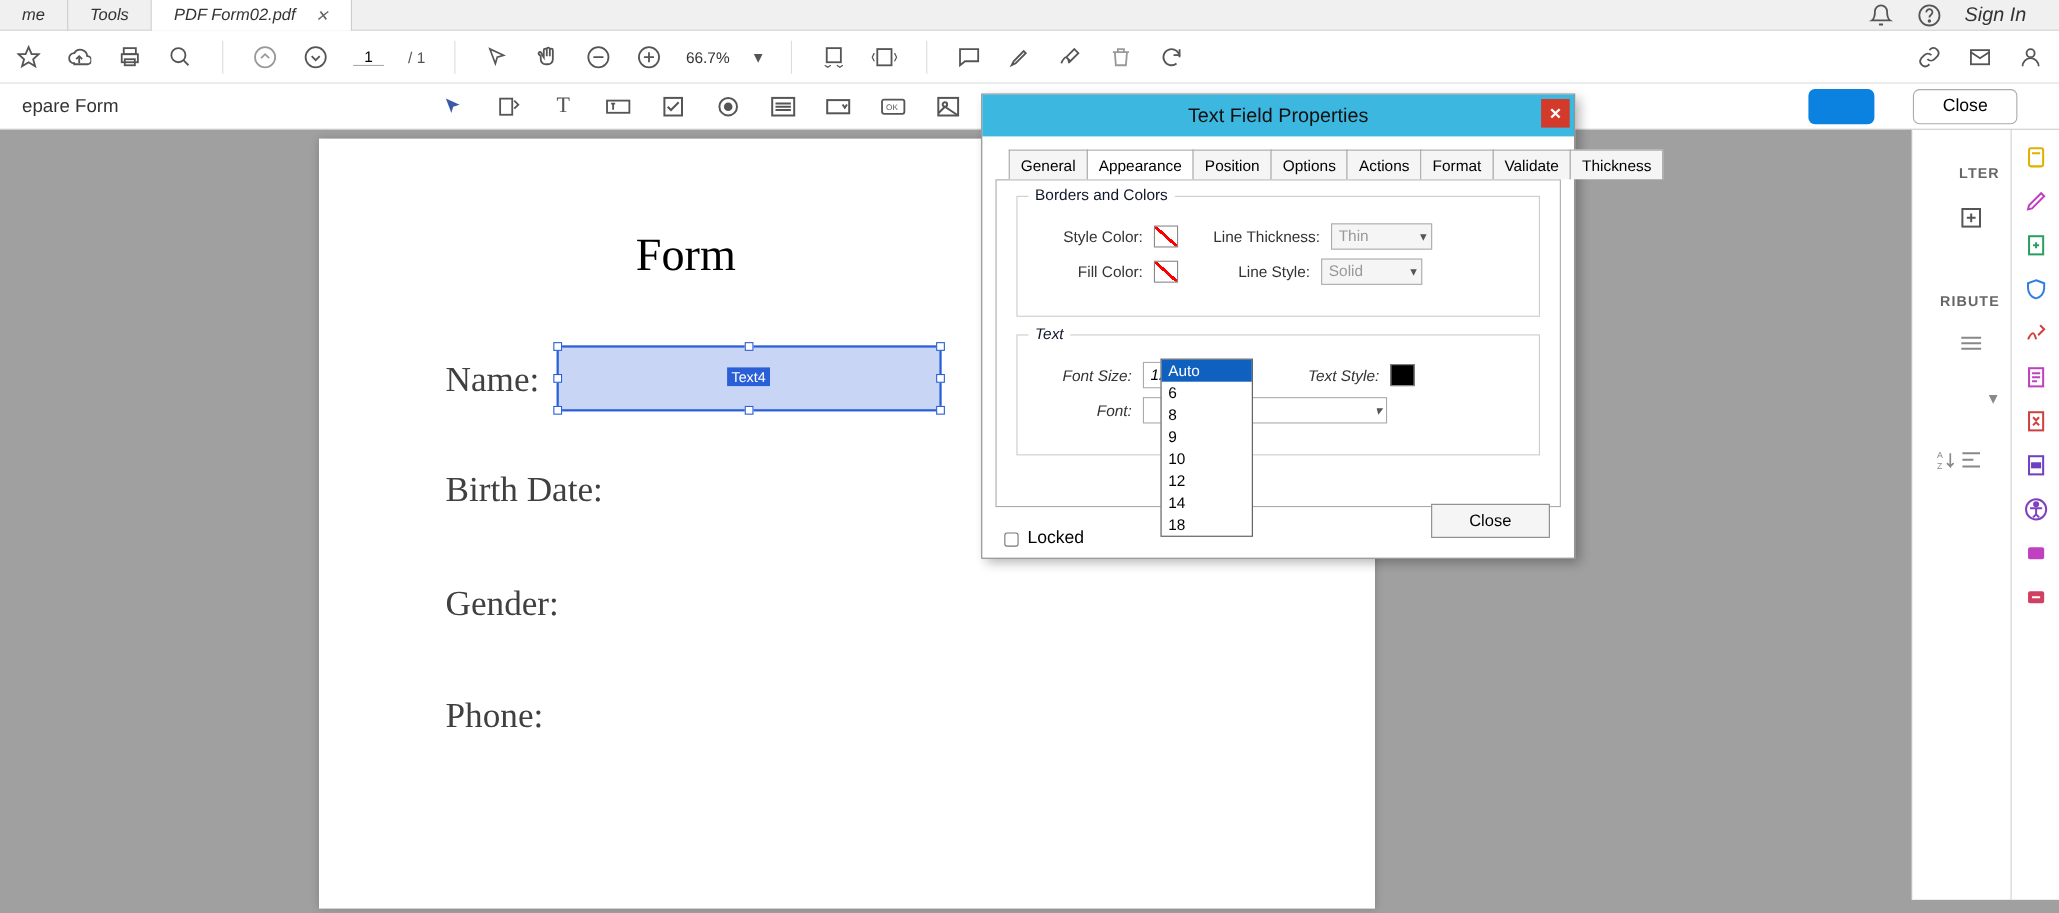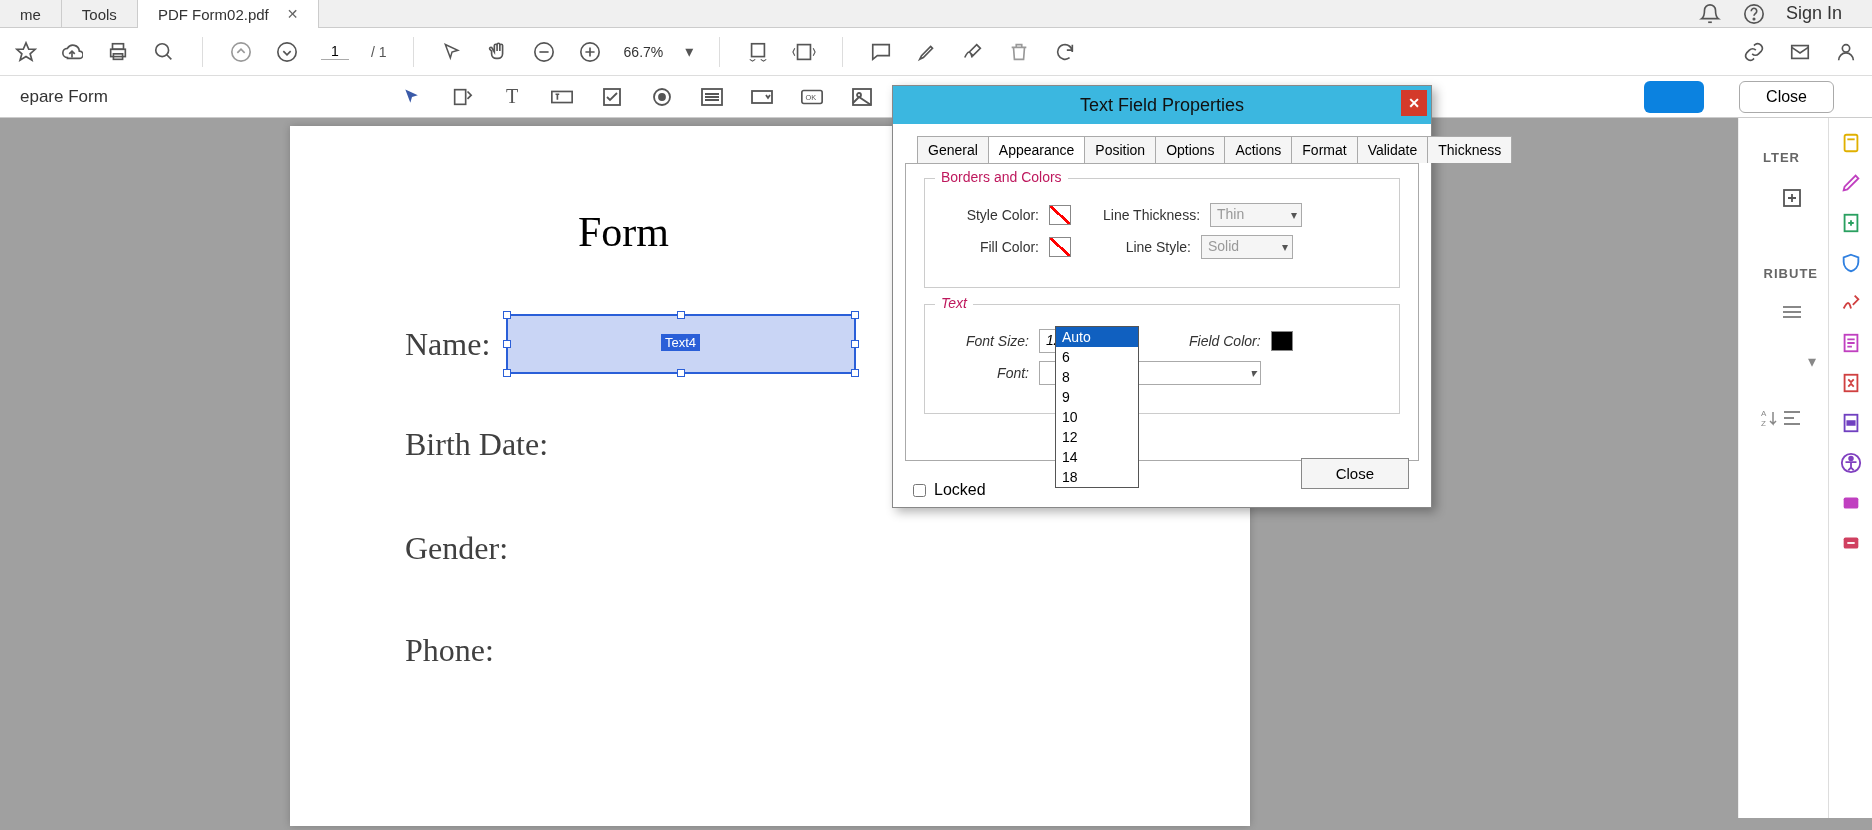"me" .tabbar { align-items: none -> center; font-style: none -> italic }
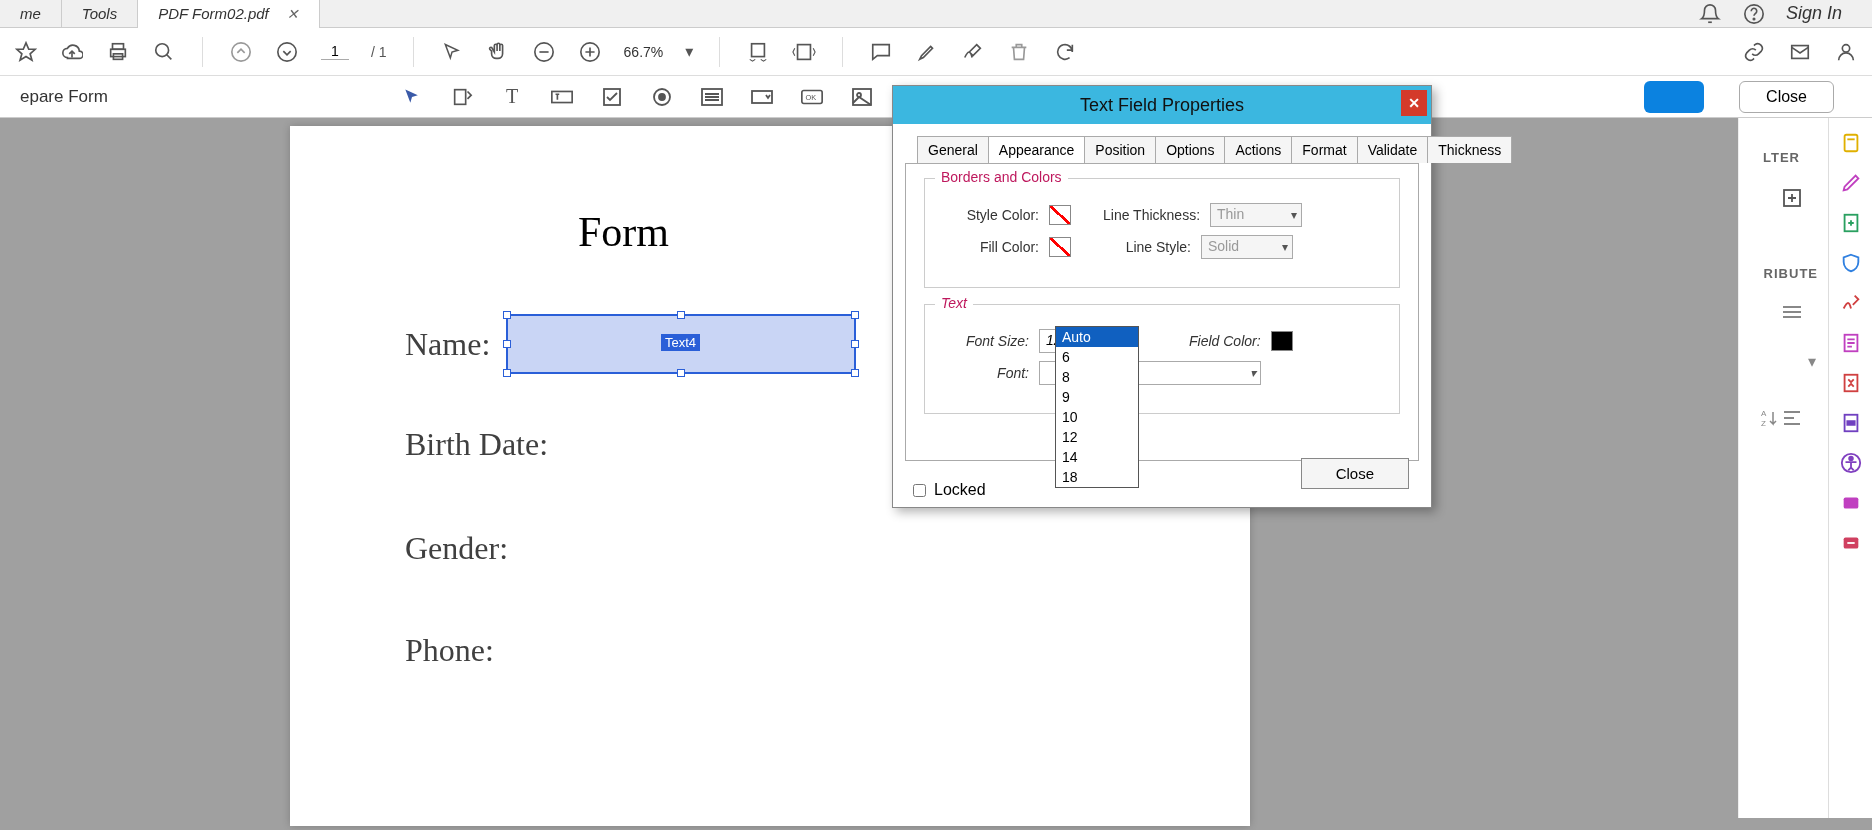"LTER" .right-panel .hdr1 { right: 28px -> 10px }
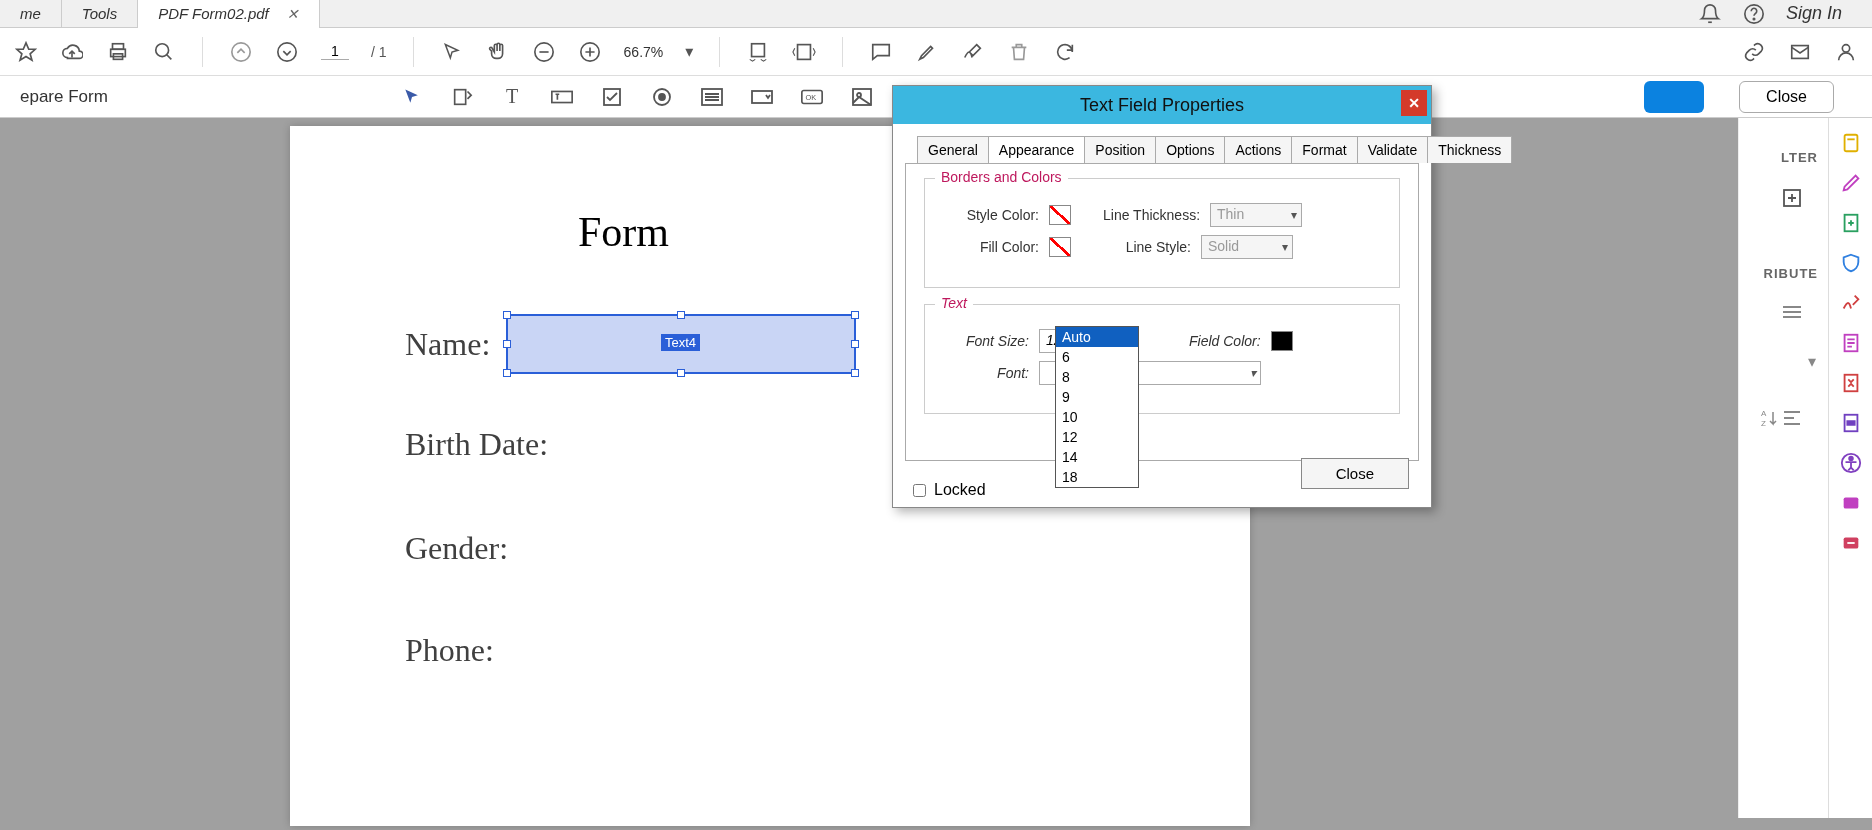"Borders and Colors" .group-title { color: #be185d -> #0f172a }
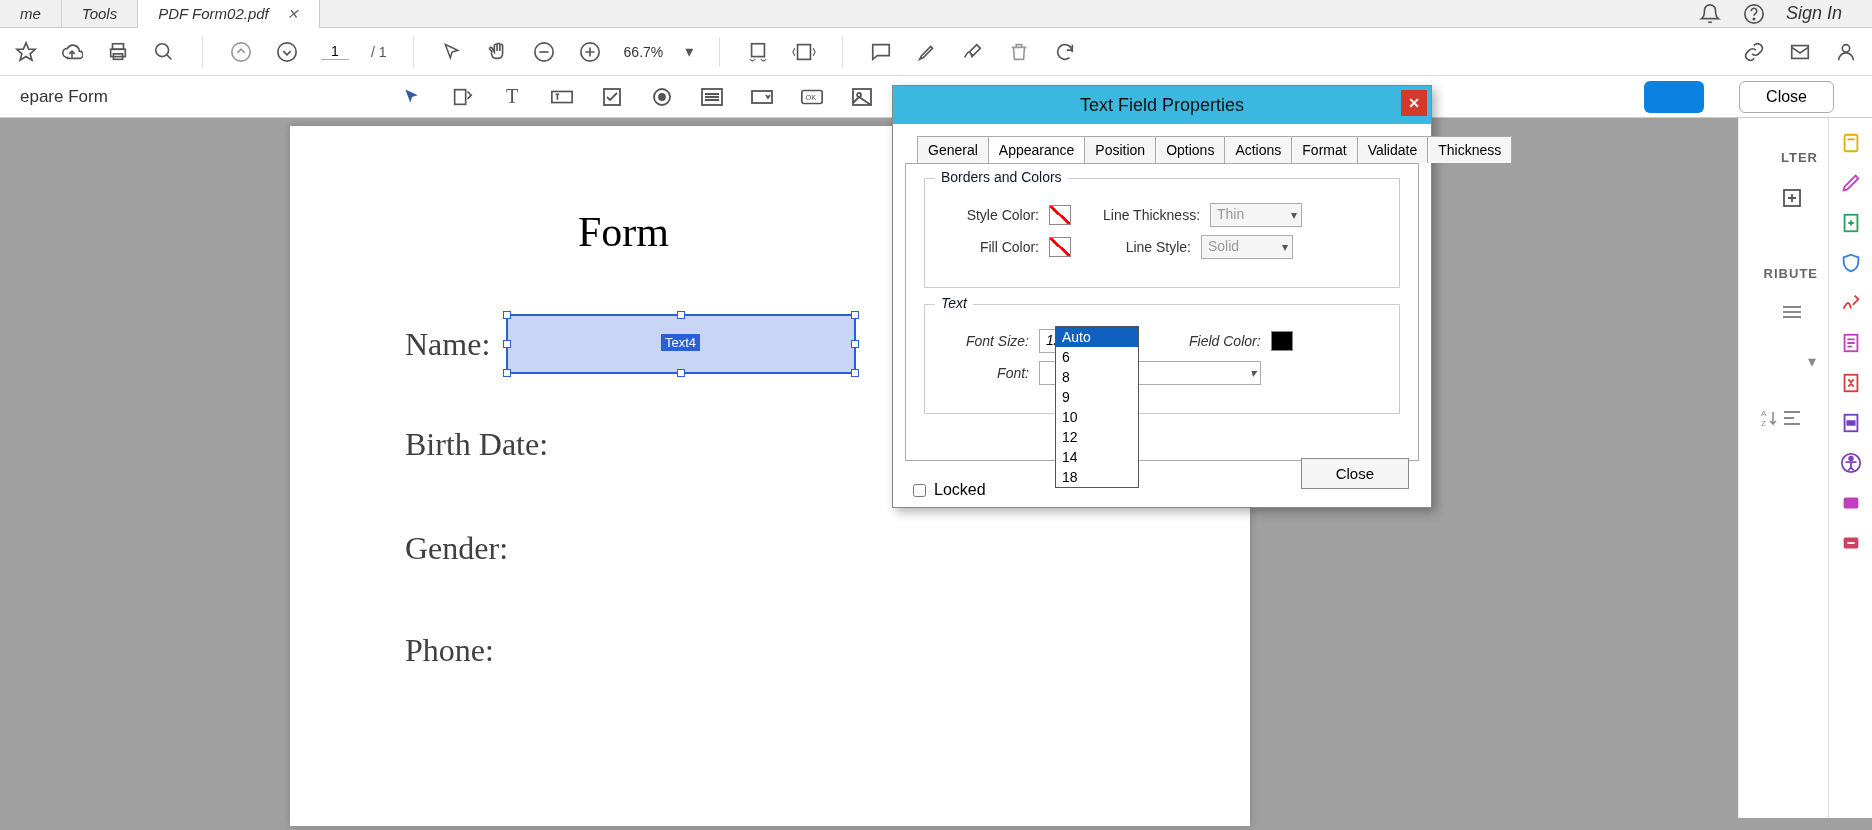"Field Color:" div.lbl { text: Field Color -> Text Style }
